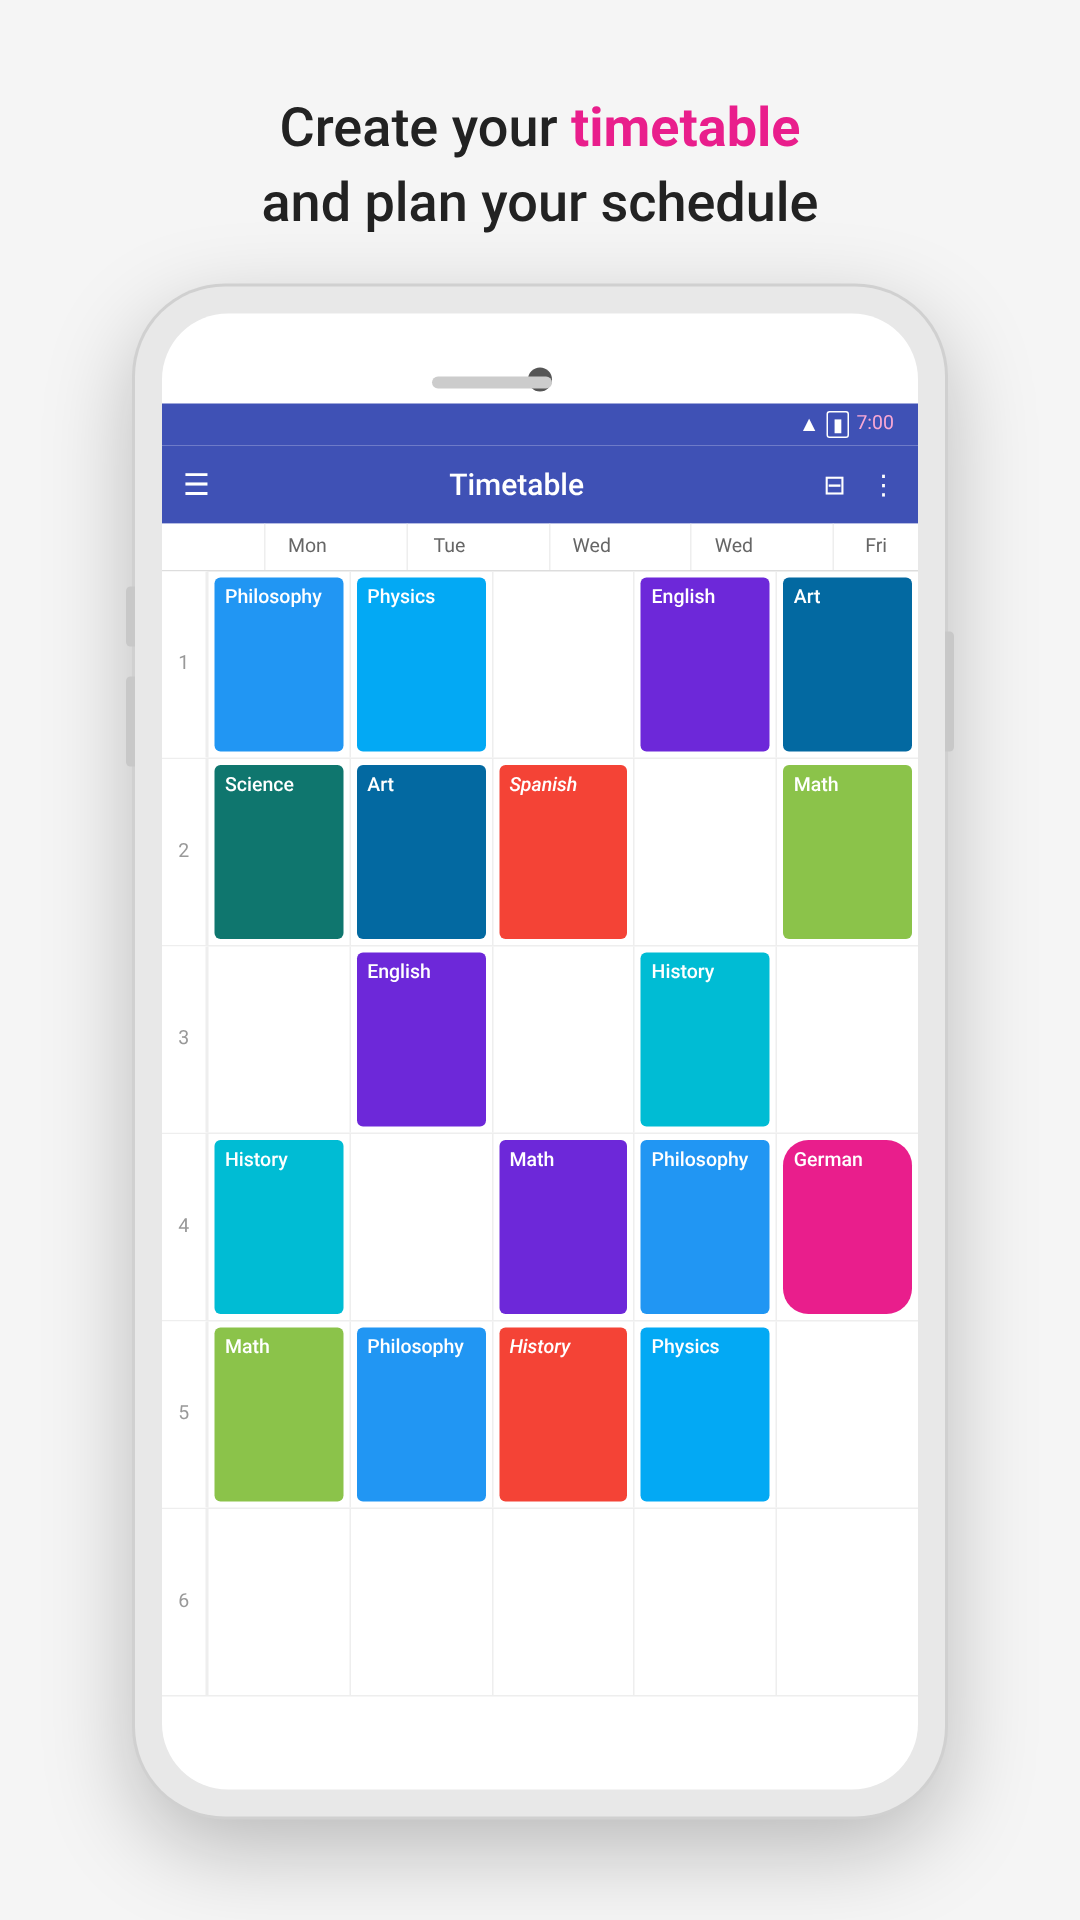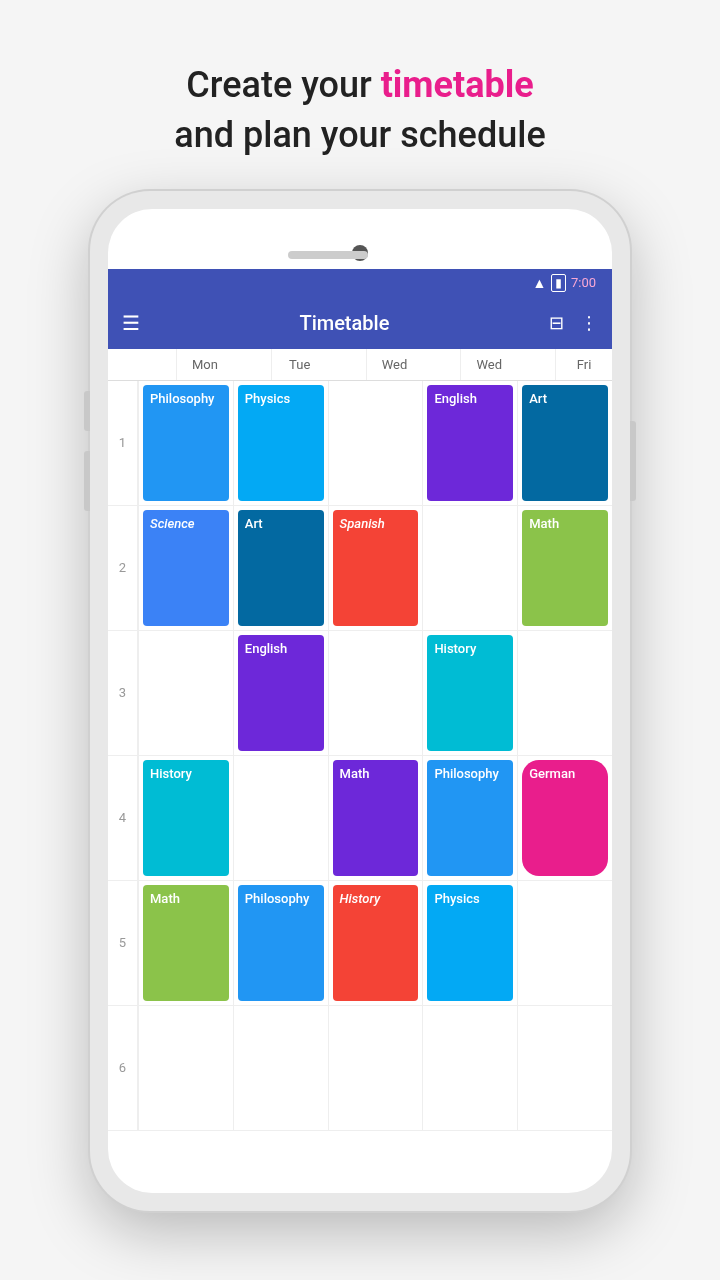"Science" .teal { background-color: #3b82f6 -> #0f766e; font-style: italic -> none }
